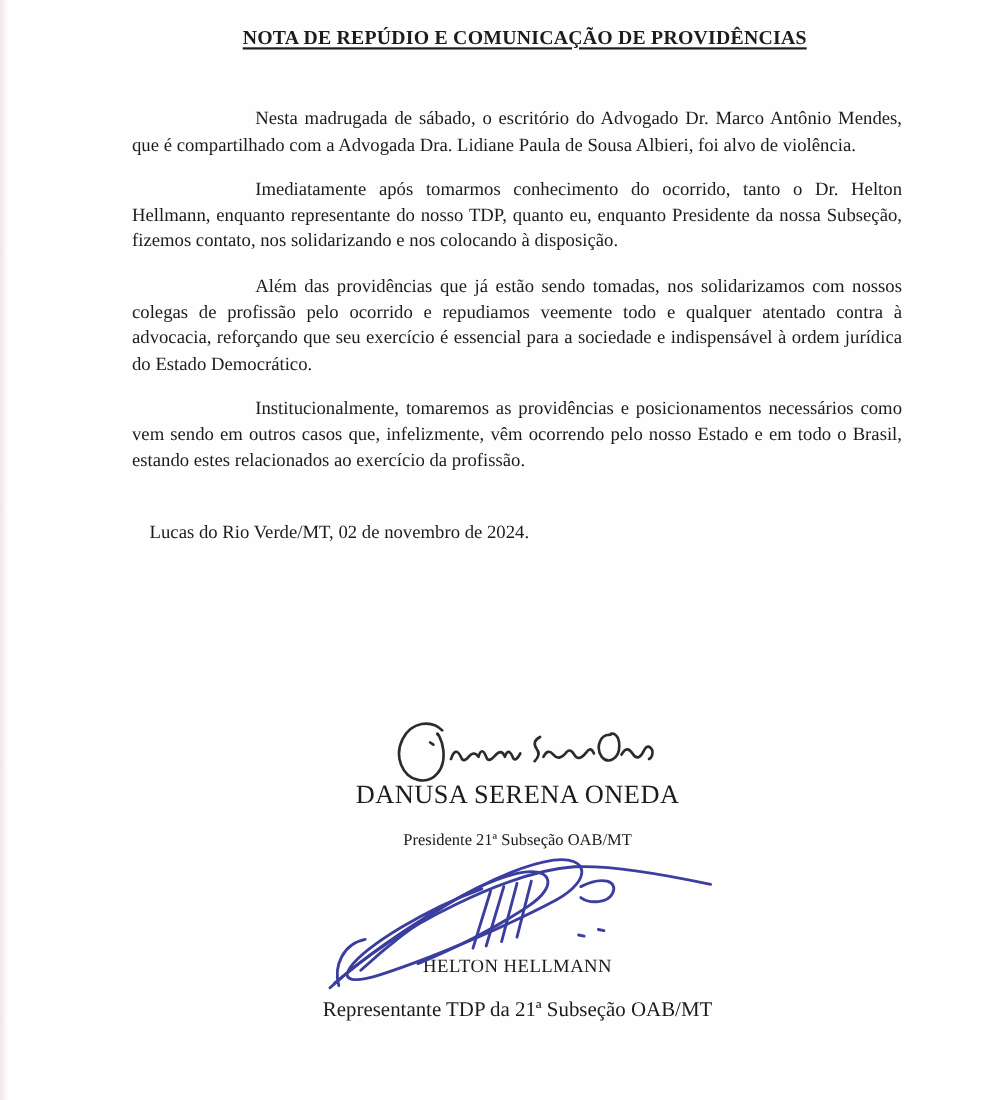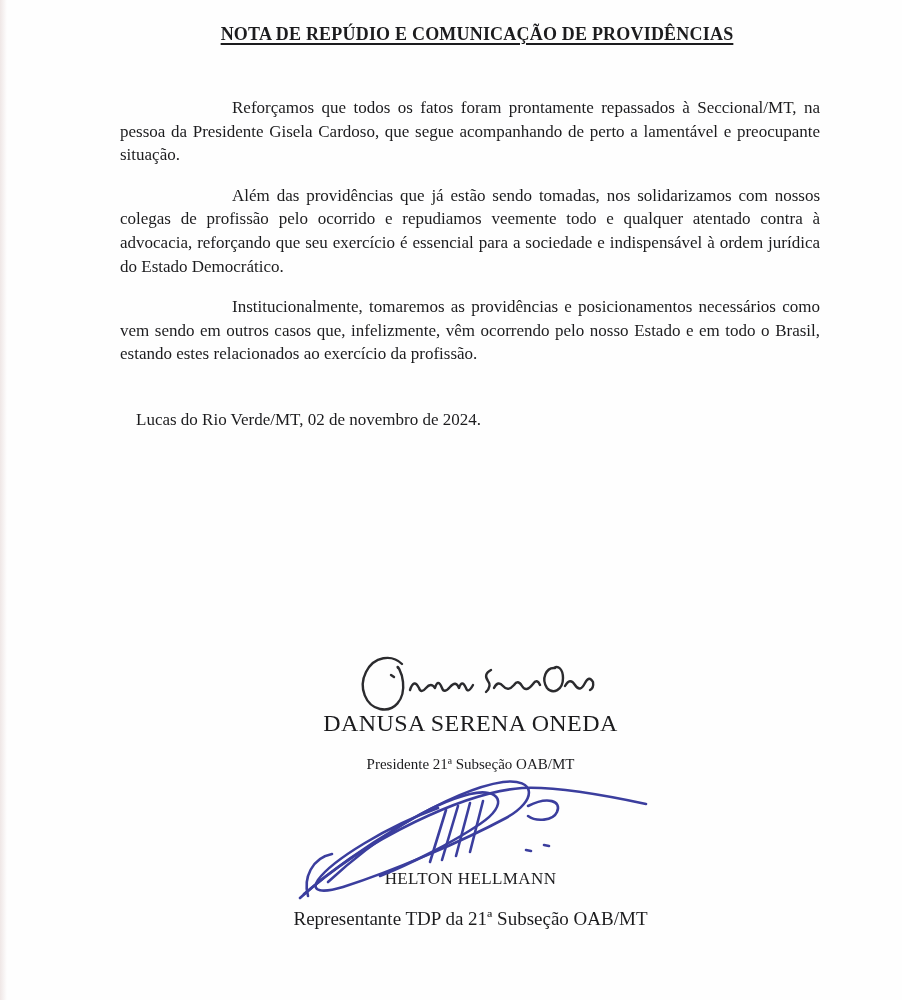"Nesta madrugada de sábado, o" p.para { html: none -> <p>Nesta madrugada de sábado, o escritório do Advogado Dr. Marco Antônio Mendes, que é compartilhado com a Advogada Dra. Lidiane Paula de Sousa Albieri, foi alvo de violência.</p> }
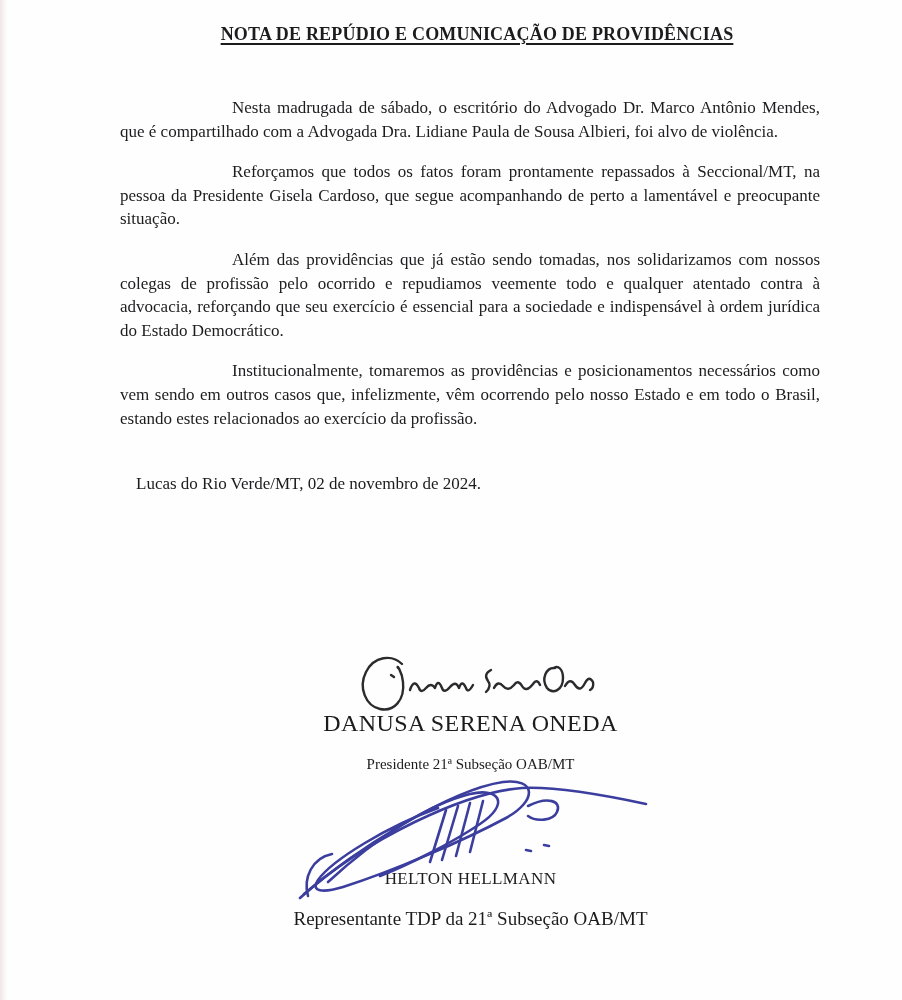"Imediatamente após tomarmos conhecimento" p.para { html: none -> <p>Imediatamente após tomarmos conhecimento do ocorrido, tanto o Dr. Helton Hellmann, enquanto representante do nosso TDP, quanto eu, enquanto Presidente da nossa Subseção, fizemos contato, nos solidarizando e nos colocando à disposição.</p> }
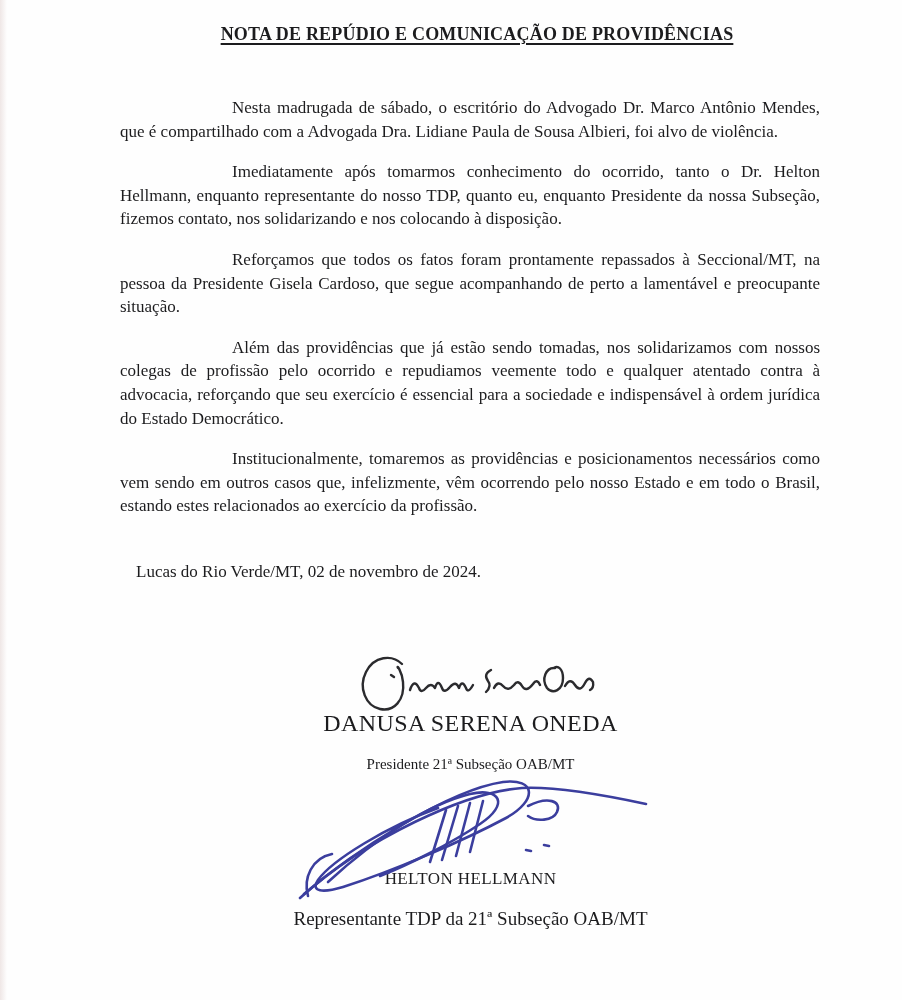"Reforçamos que todos os fatos" p.para { html: <p>Reforçamos que todos os fatos foram prontamente repassados à Seccional/MT, na pessoa da Presidente Gisela Cardoso, que segue acompanhando de perto a lamentável e preocupante situação.</p> -> none }
